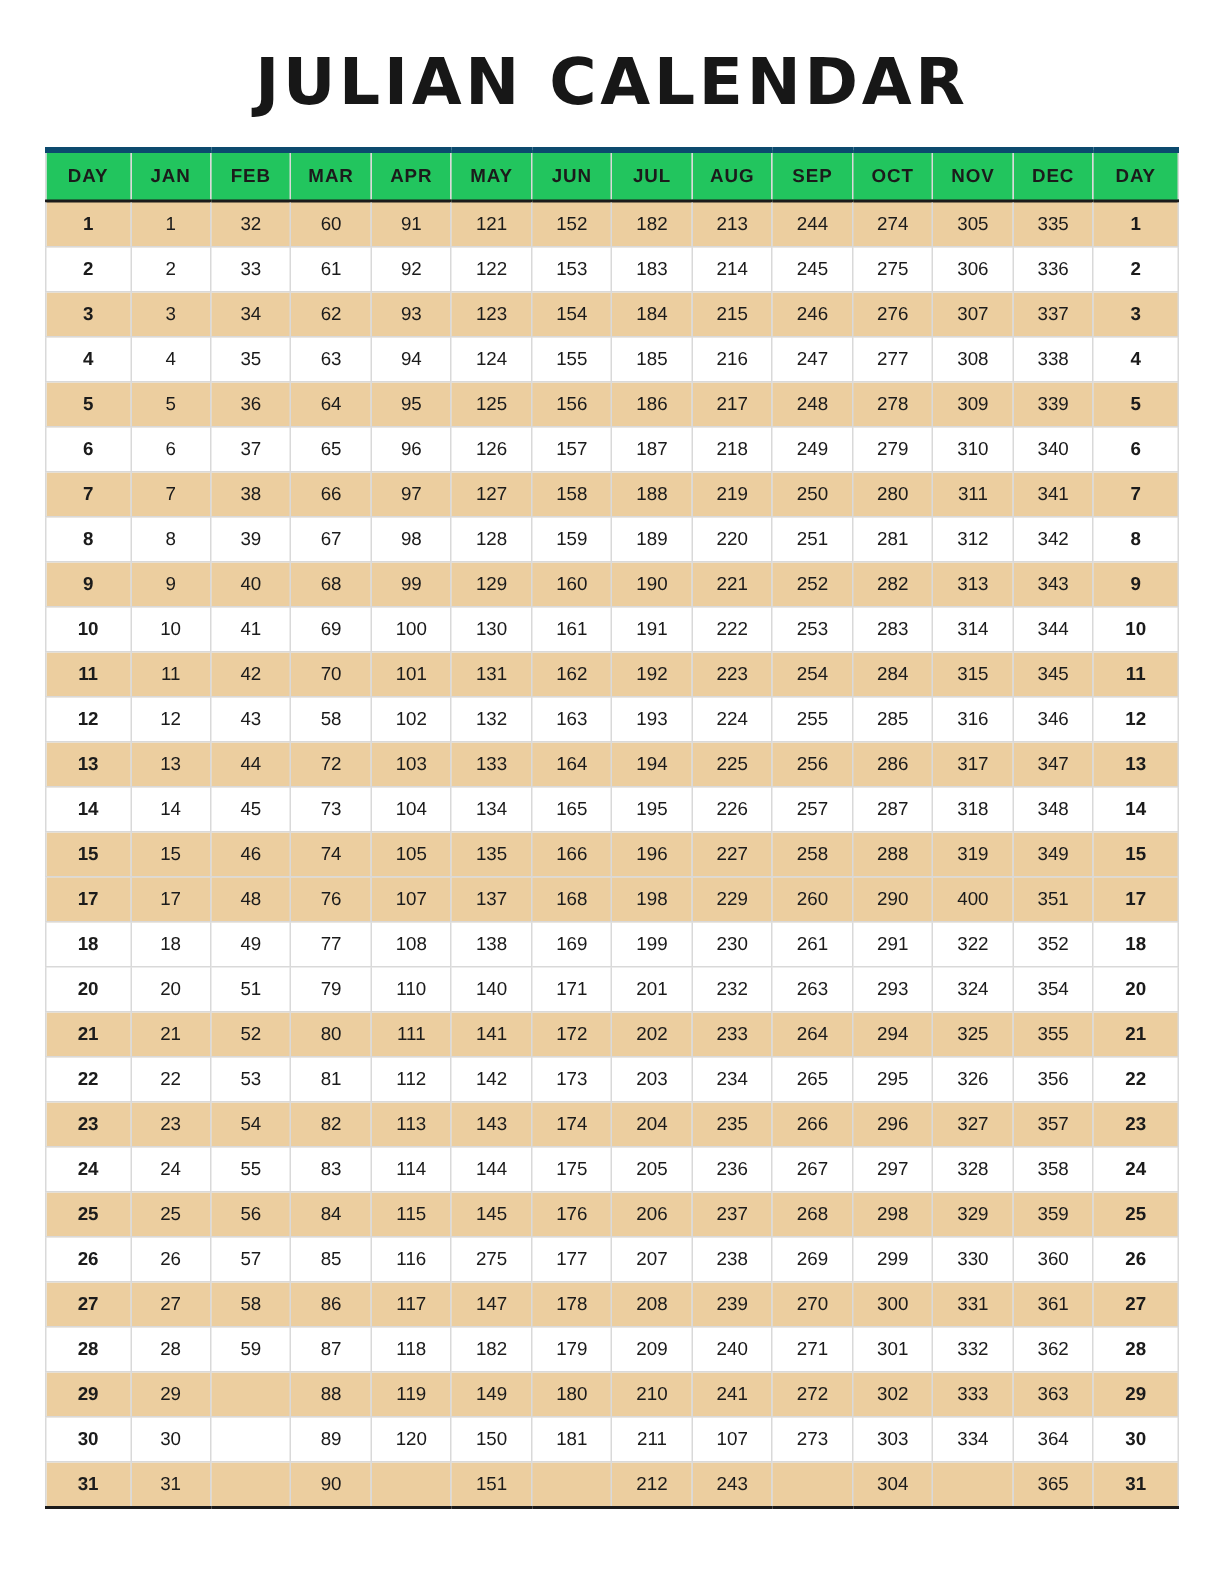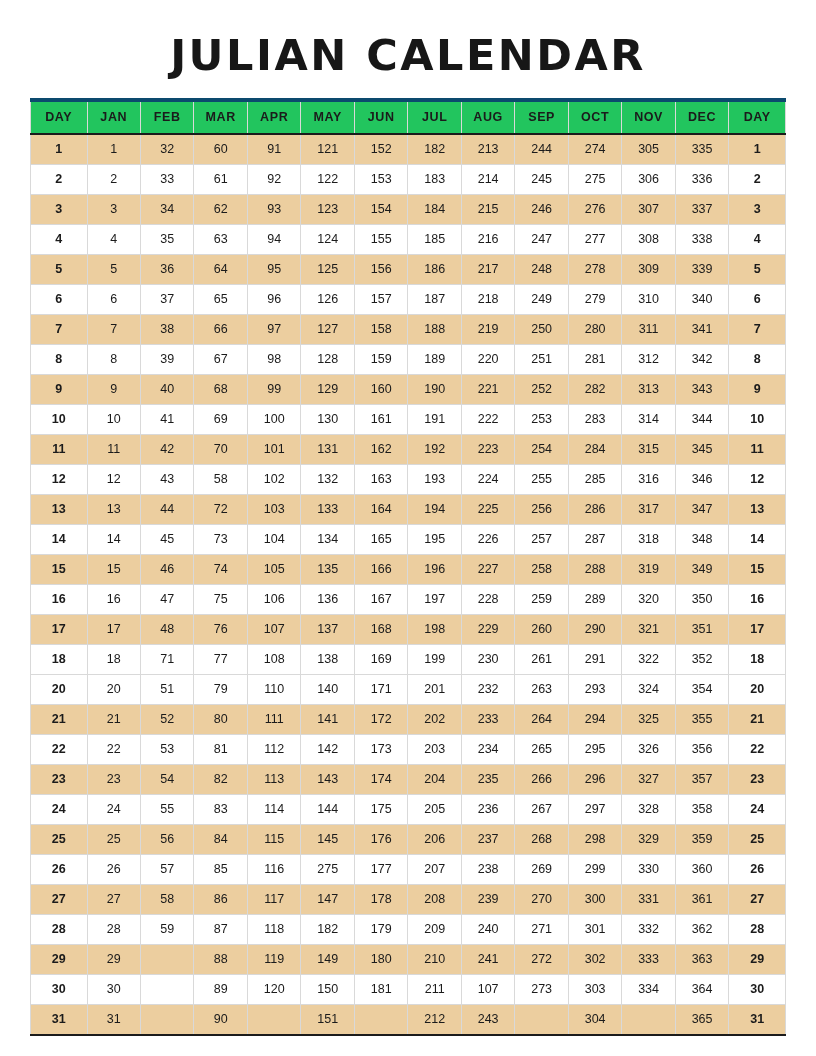"16" tr.plain { html: <tr> <td>16</td> <td>16</td> <td>47</td> <td>75</td> <td>106</td> <td>136</td> <td>167</td> <td>197</td> <td>228</td> <td>259</td> <td>289</td> <td>320</td> <td>350</td> <td>16</td> </tr> -> none }
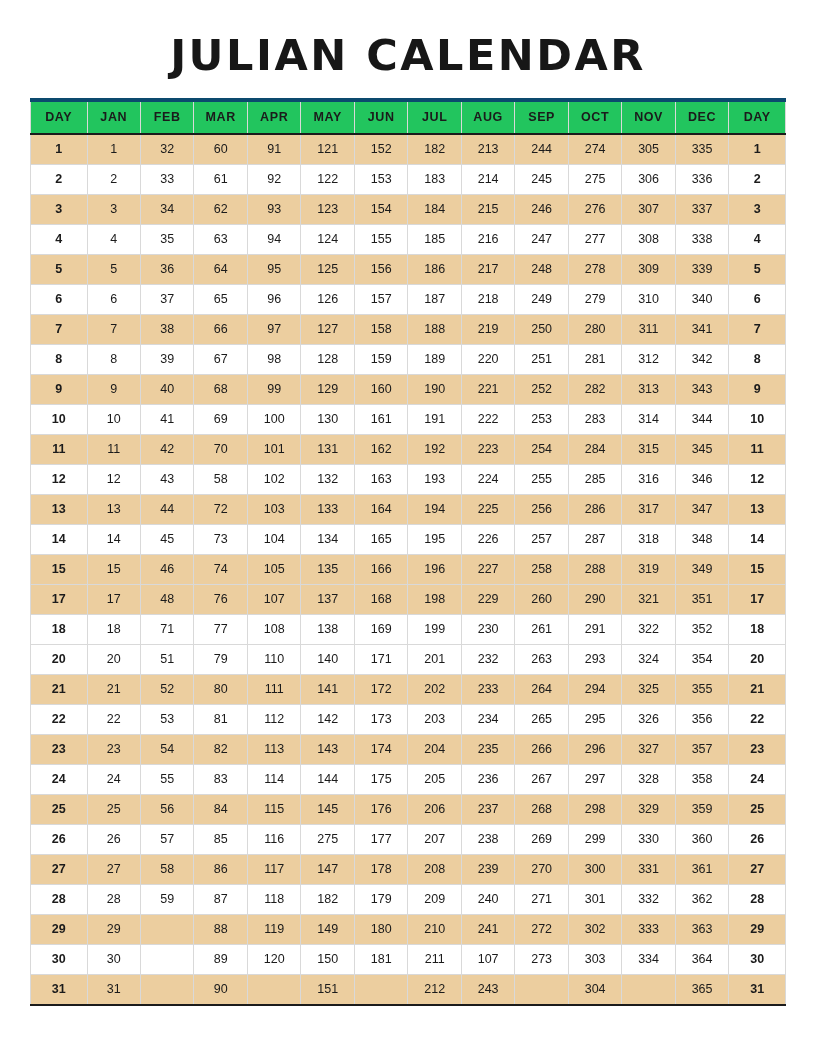"321" td { text: 321 -> 400 }
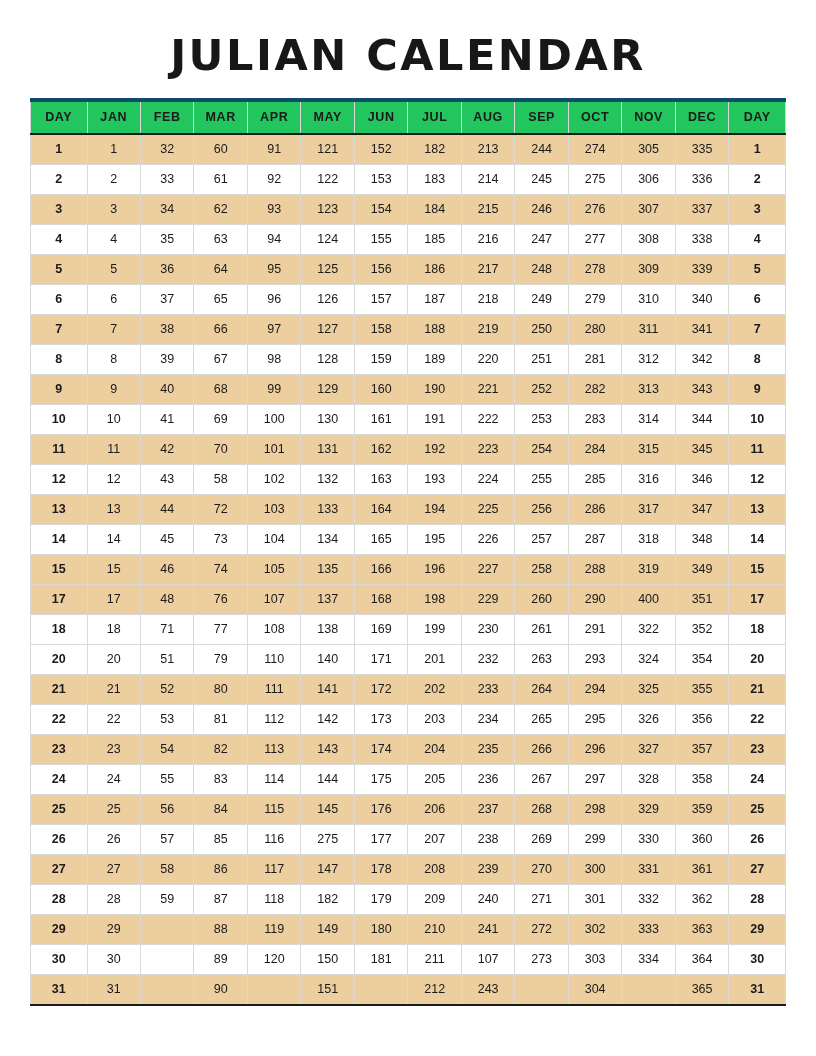"71" td { text: 71 -> 49 }
